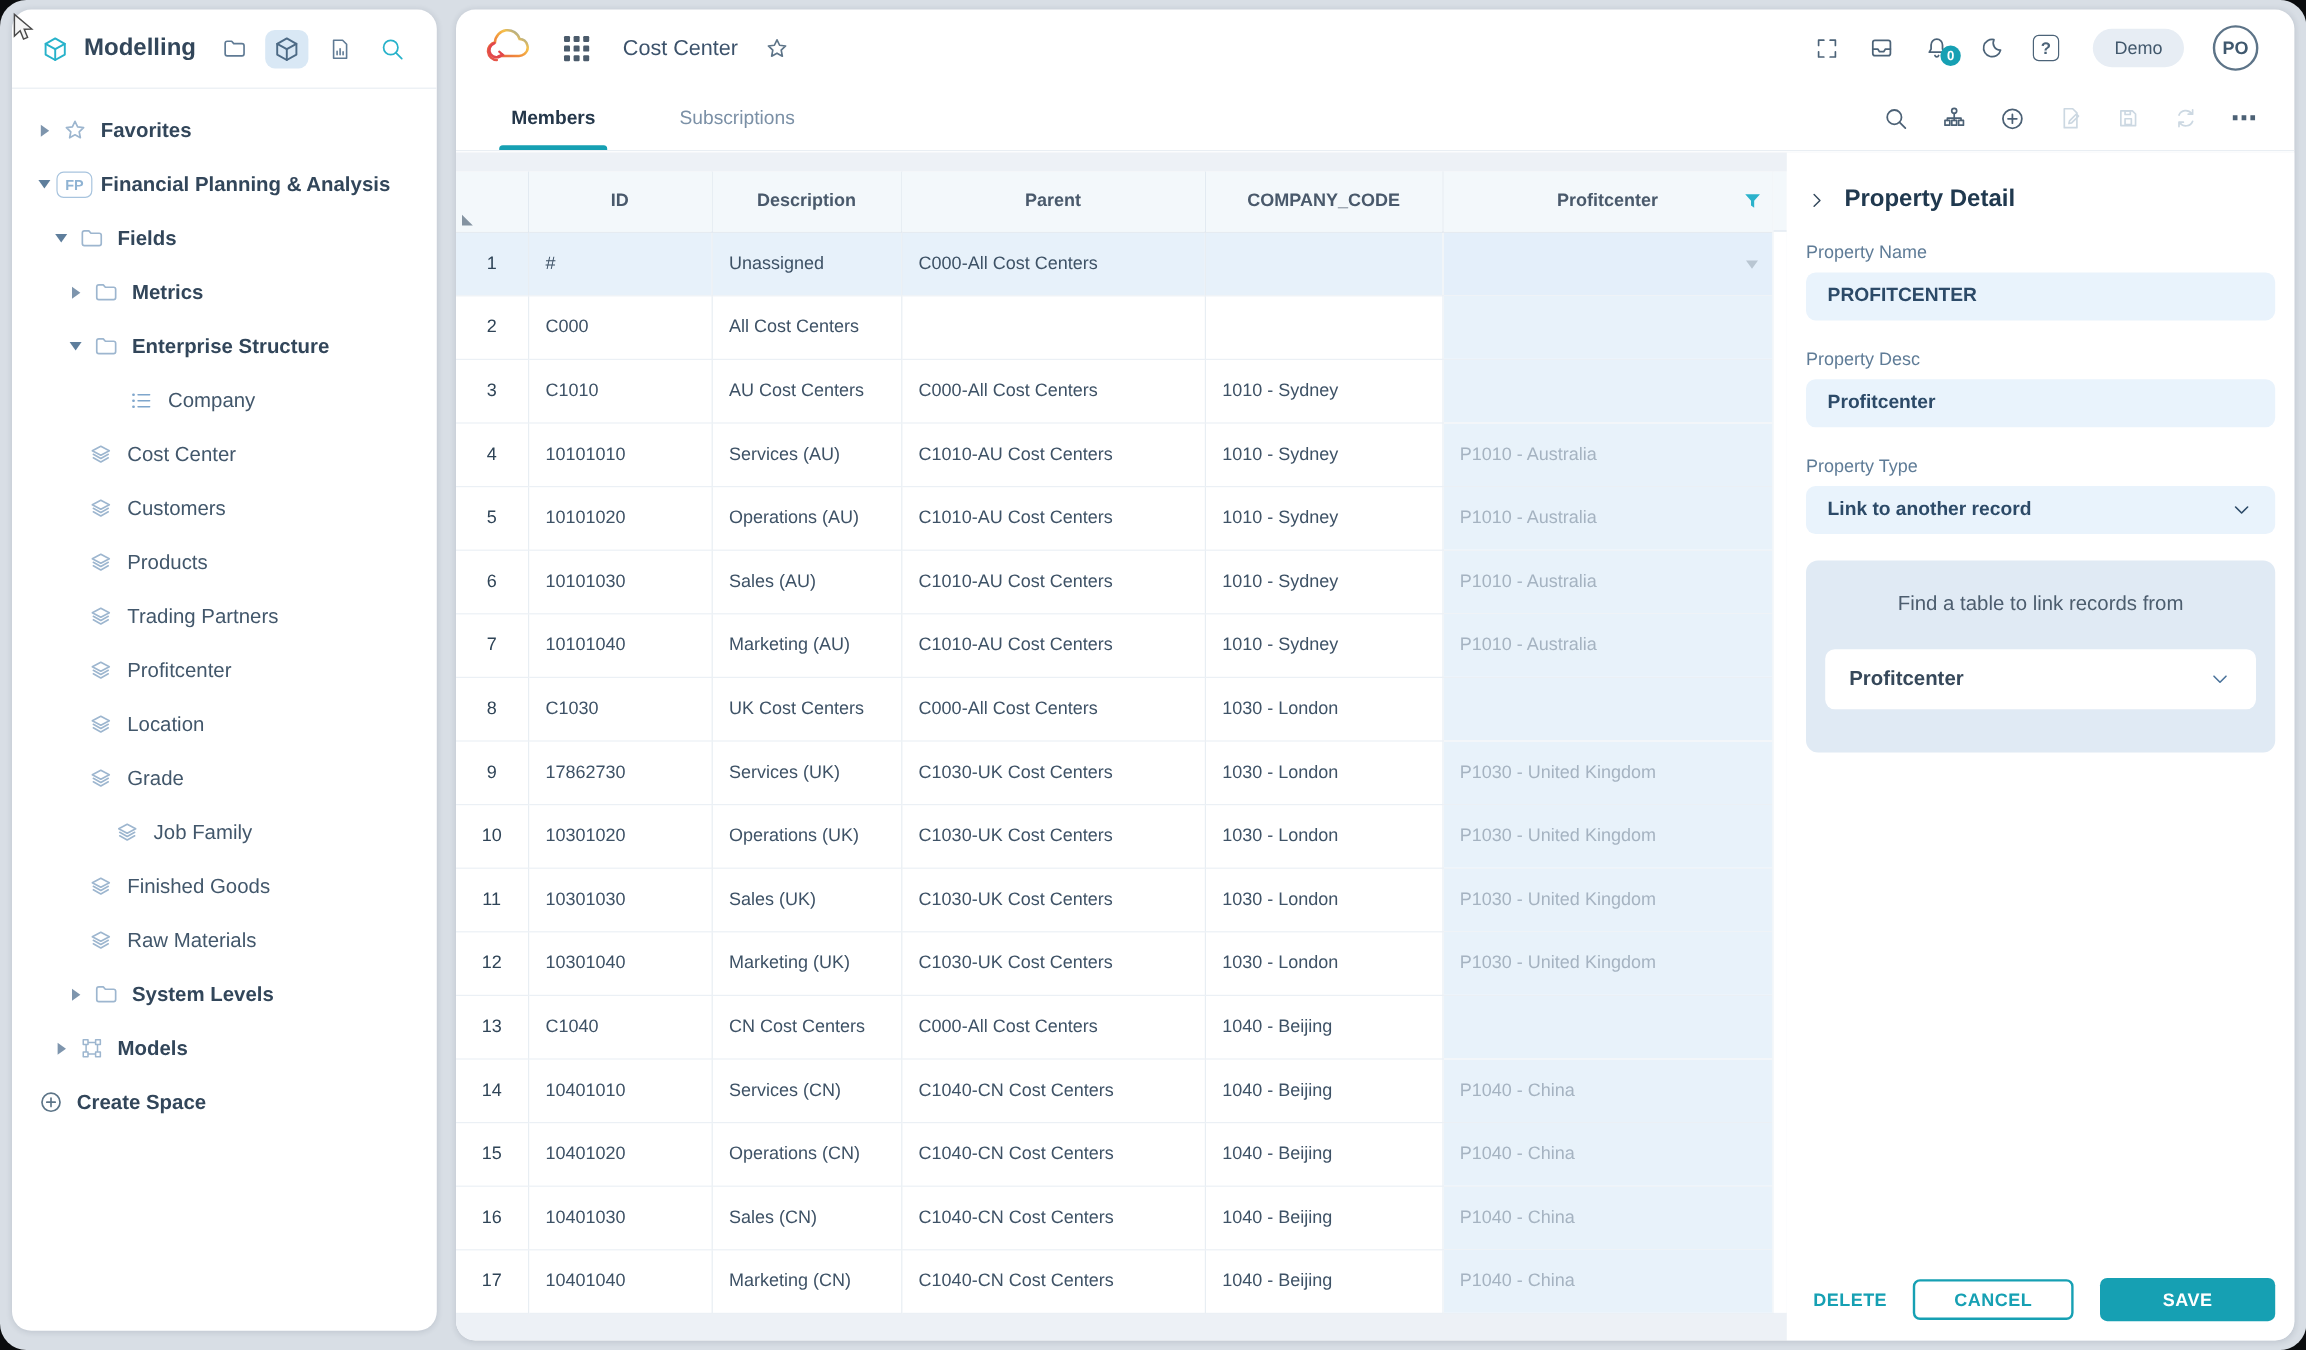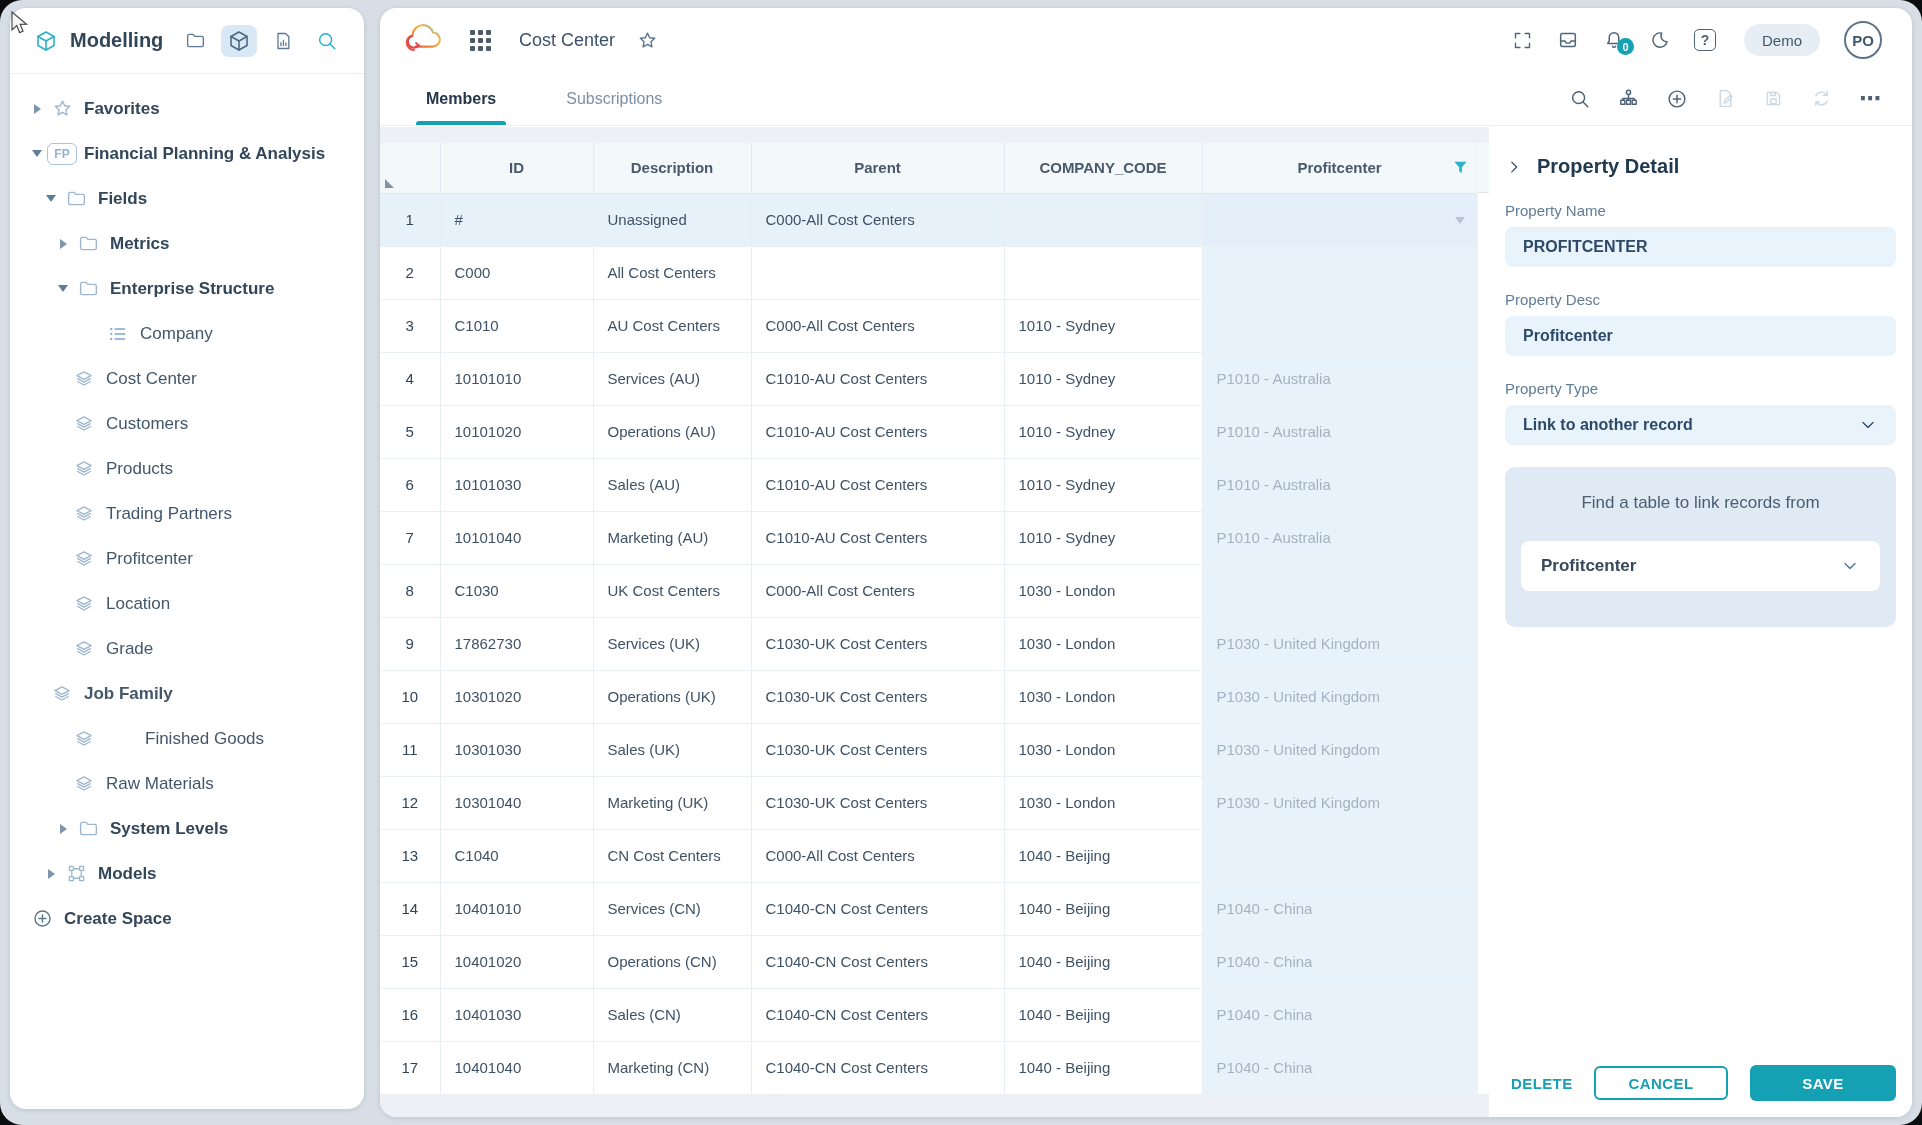"Job Family" div.tree-row { font-weight: bold -> none; padding-left: 40px -> 84px }
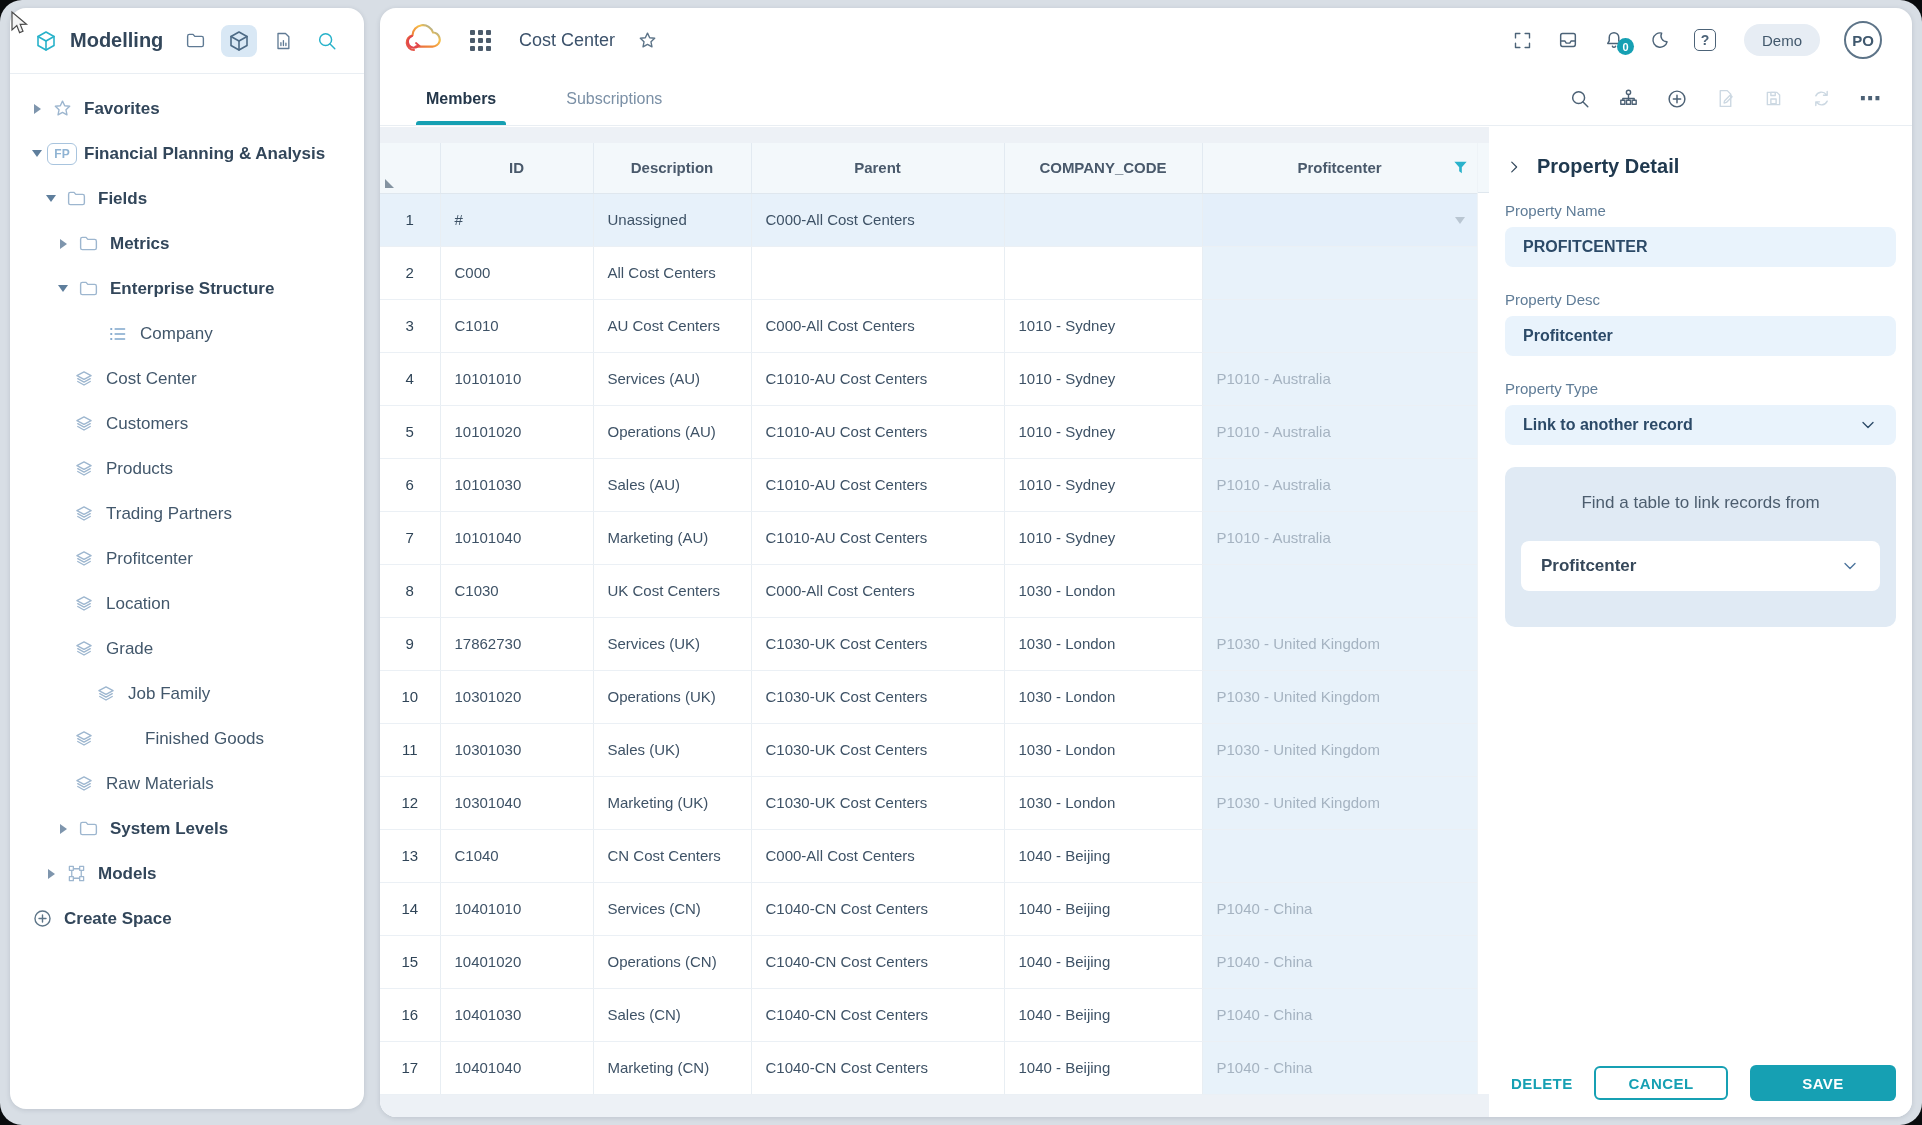"Finished Goods" div.tree-row { gap: 39px -> none }
